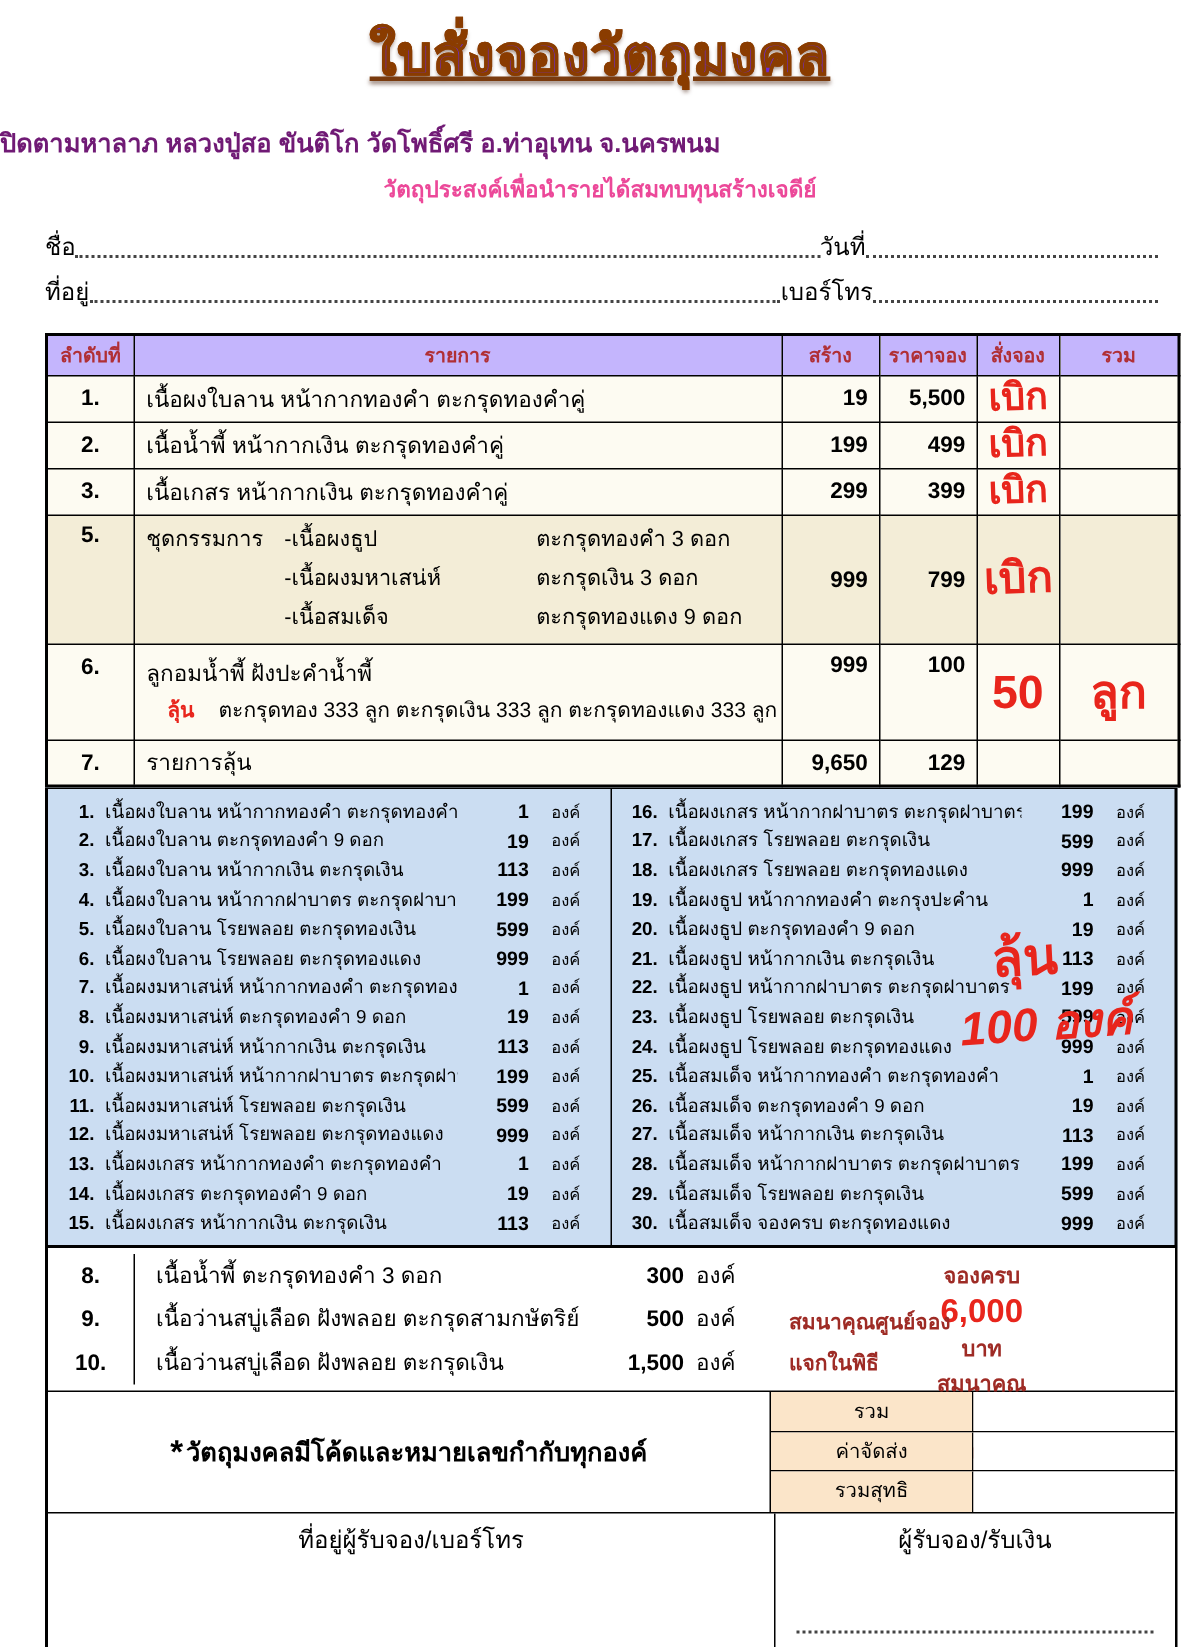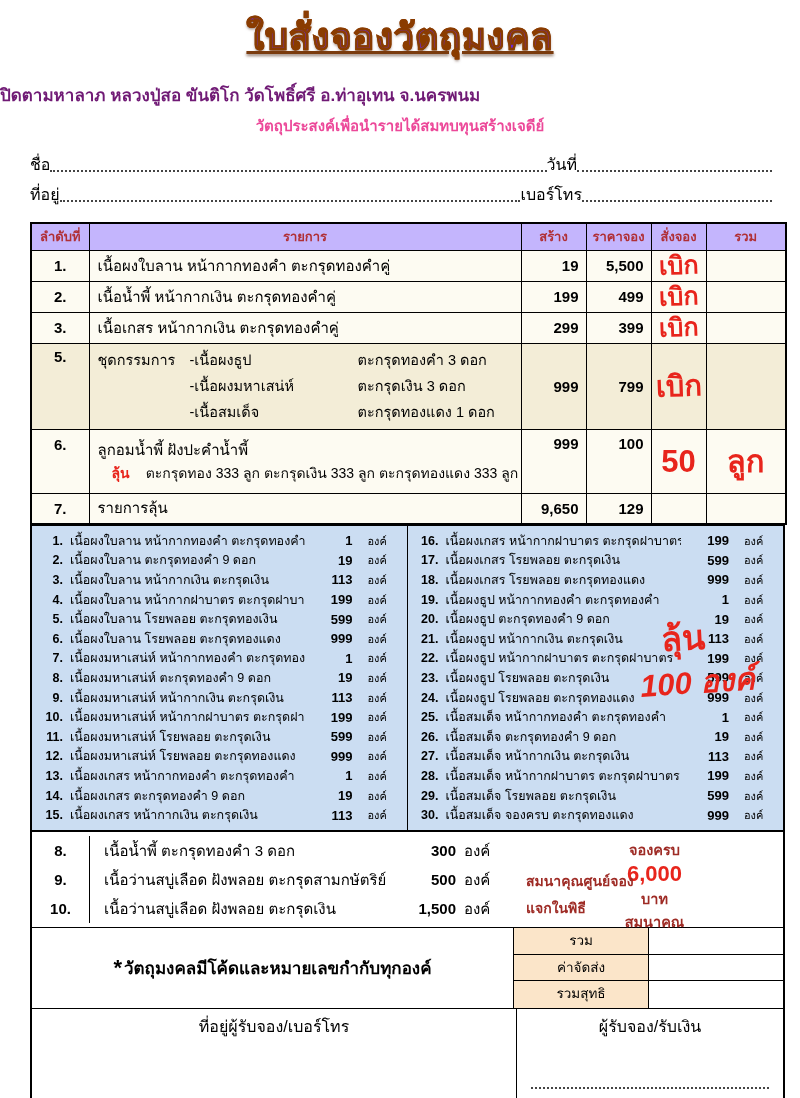"ตะกรุดทองแดง 1 ดอก" span { text: 1 -> 9 }
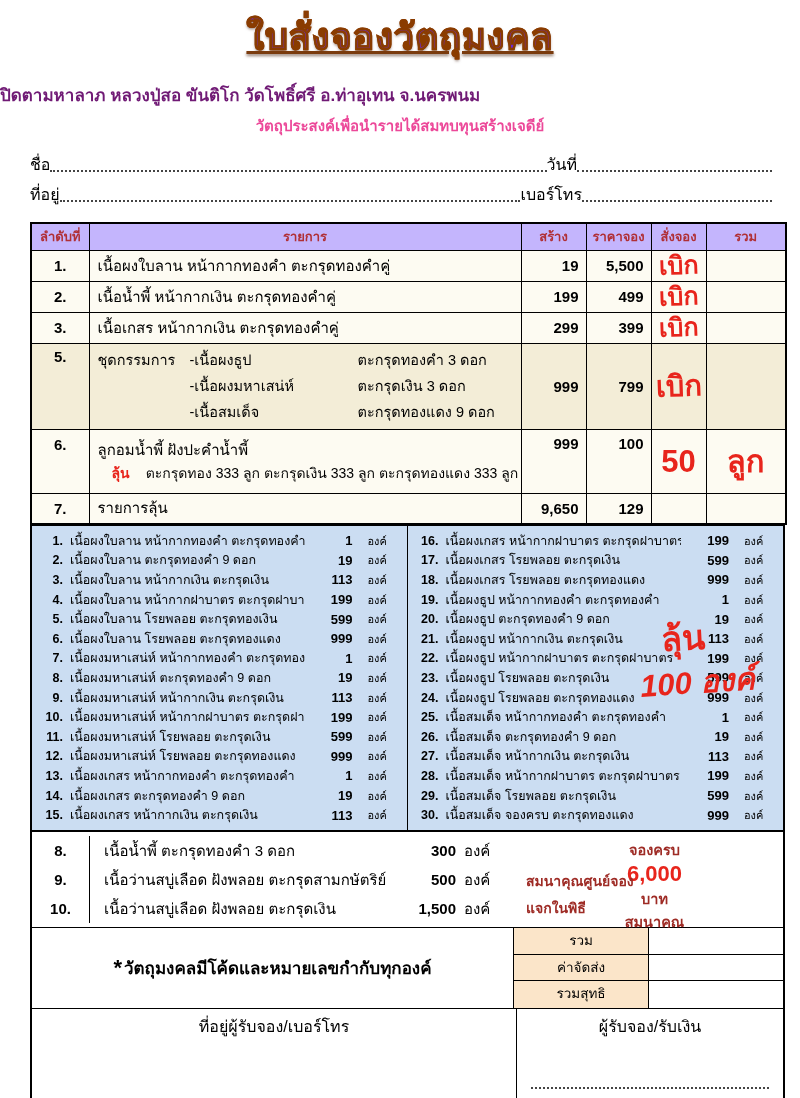"เนื้อผงธูป หน้ากากทองคำ ตะกรุดทองคำ" span.lot-desc { text: ตะกรุดทองคำ -> ตะกรุงปะคำน }
